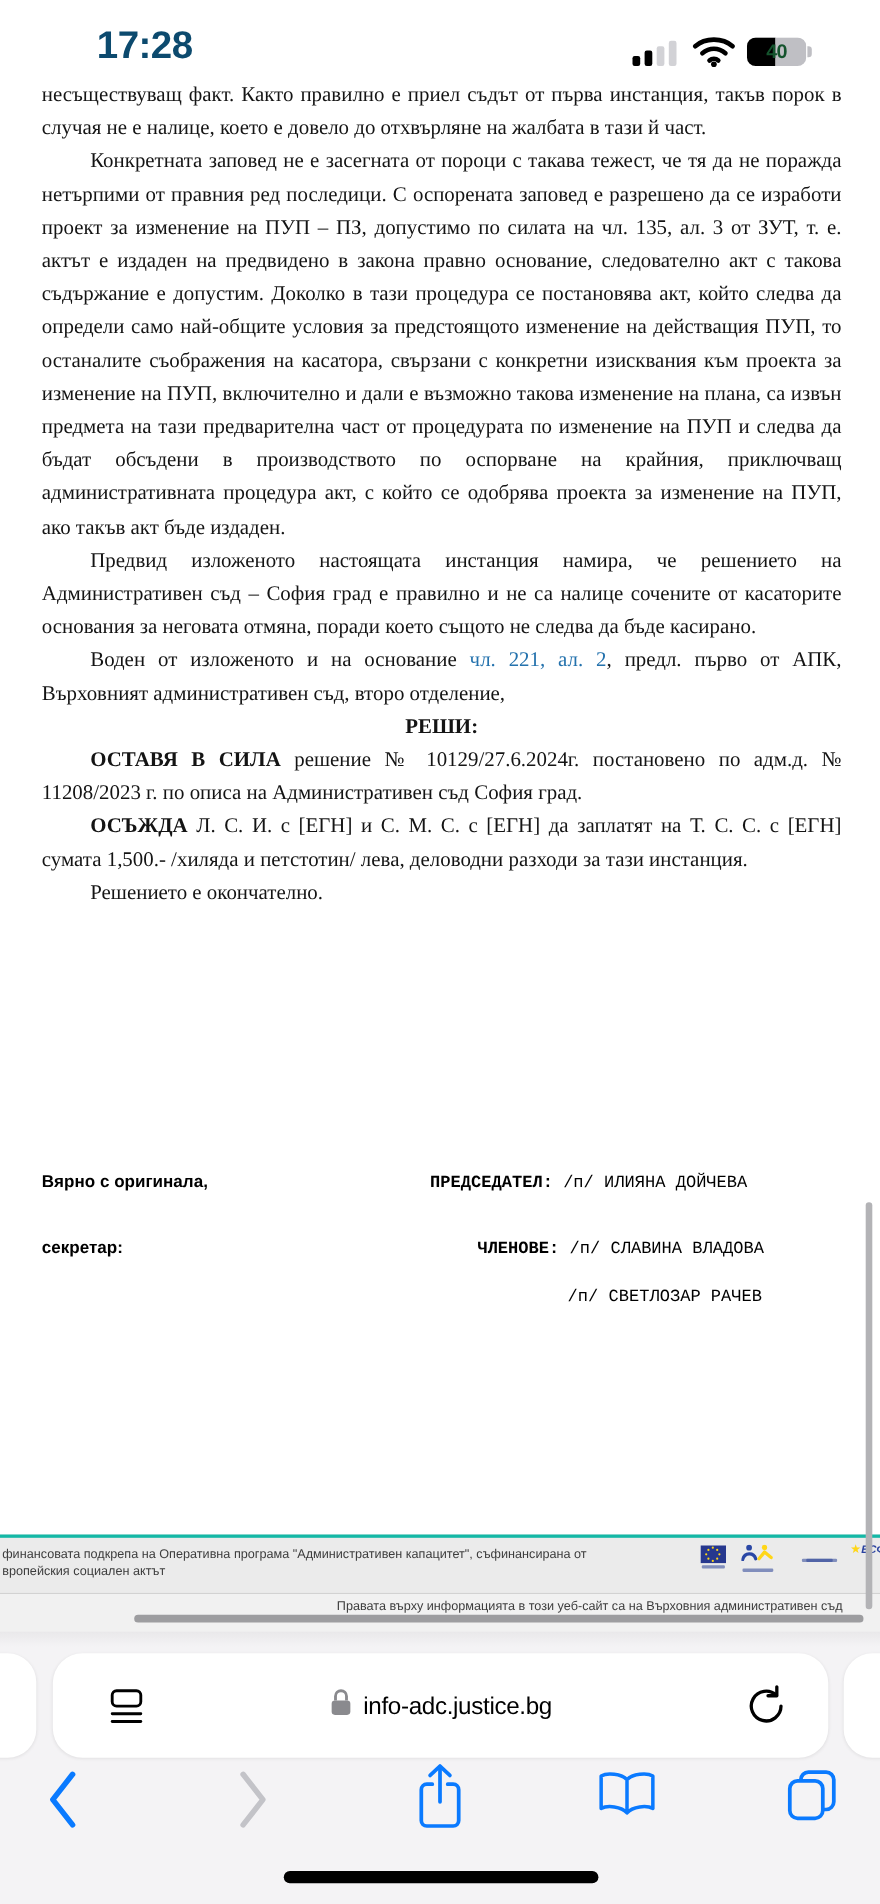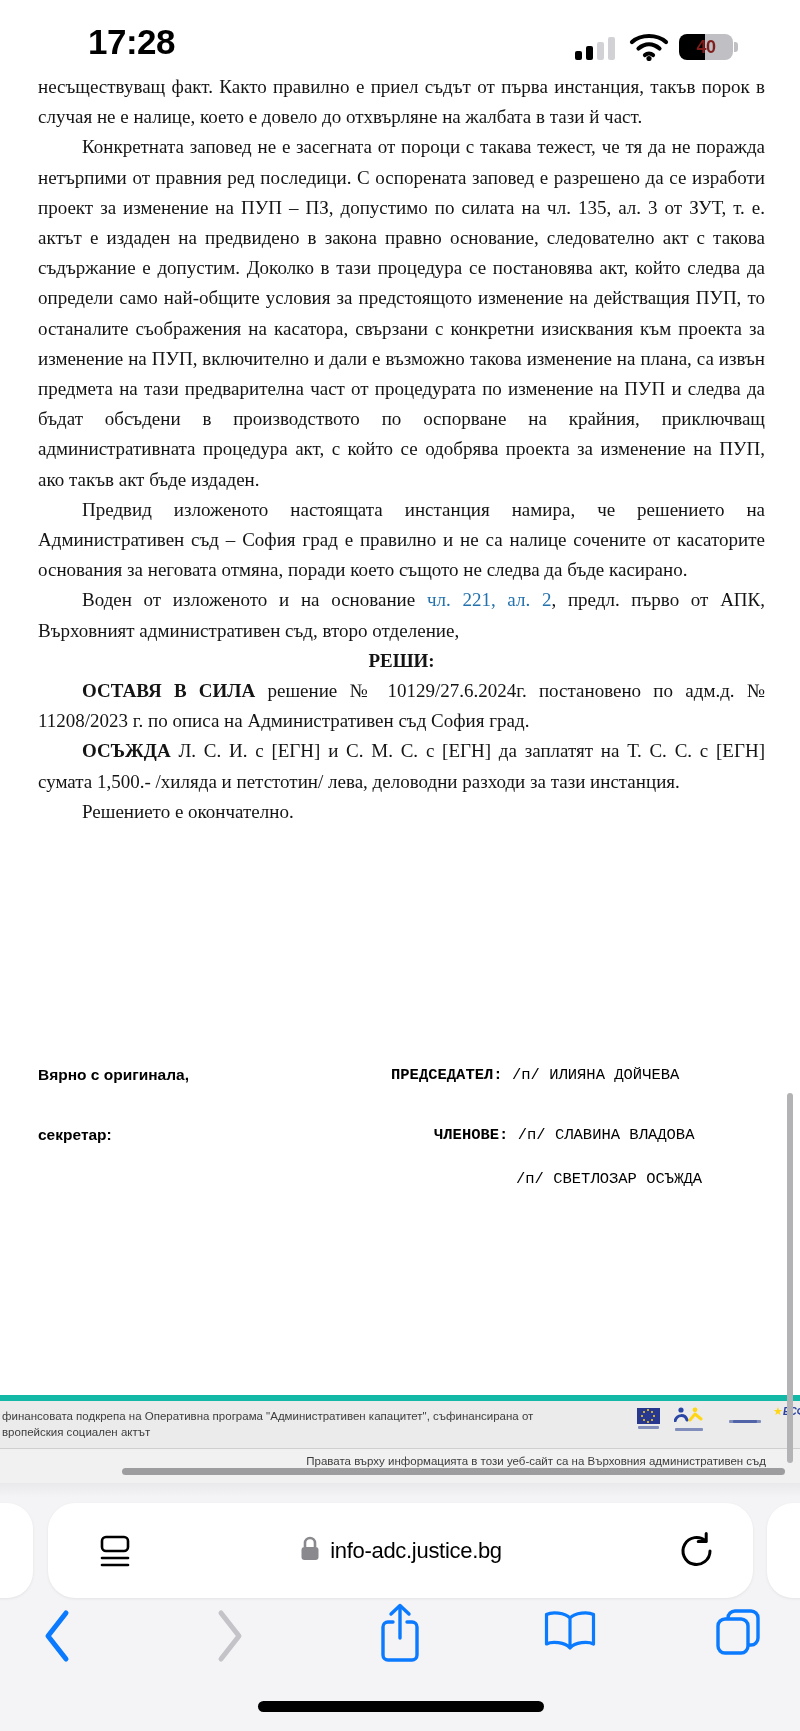"17:28" .time { color: #000000 -> #0c4a6e }
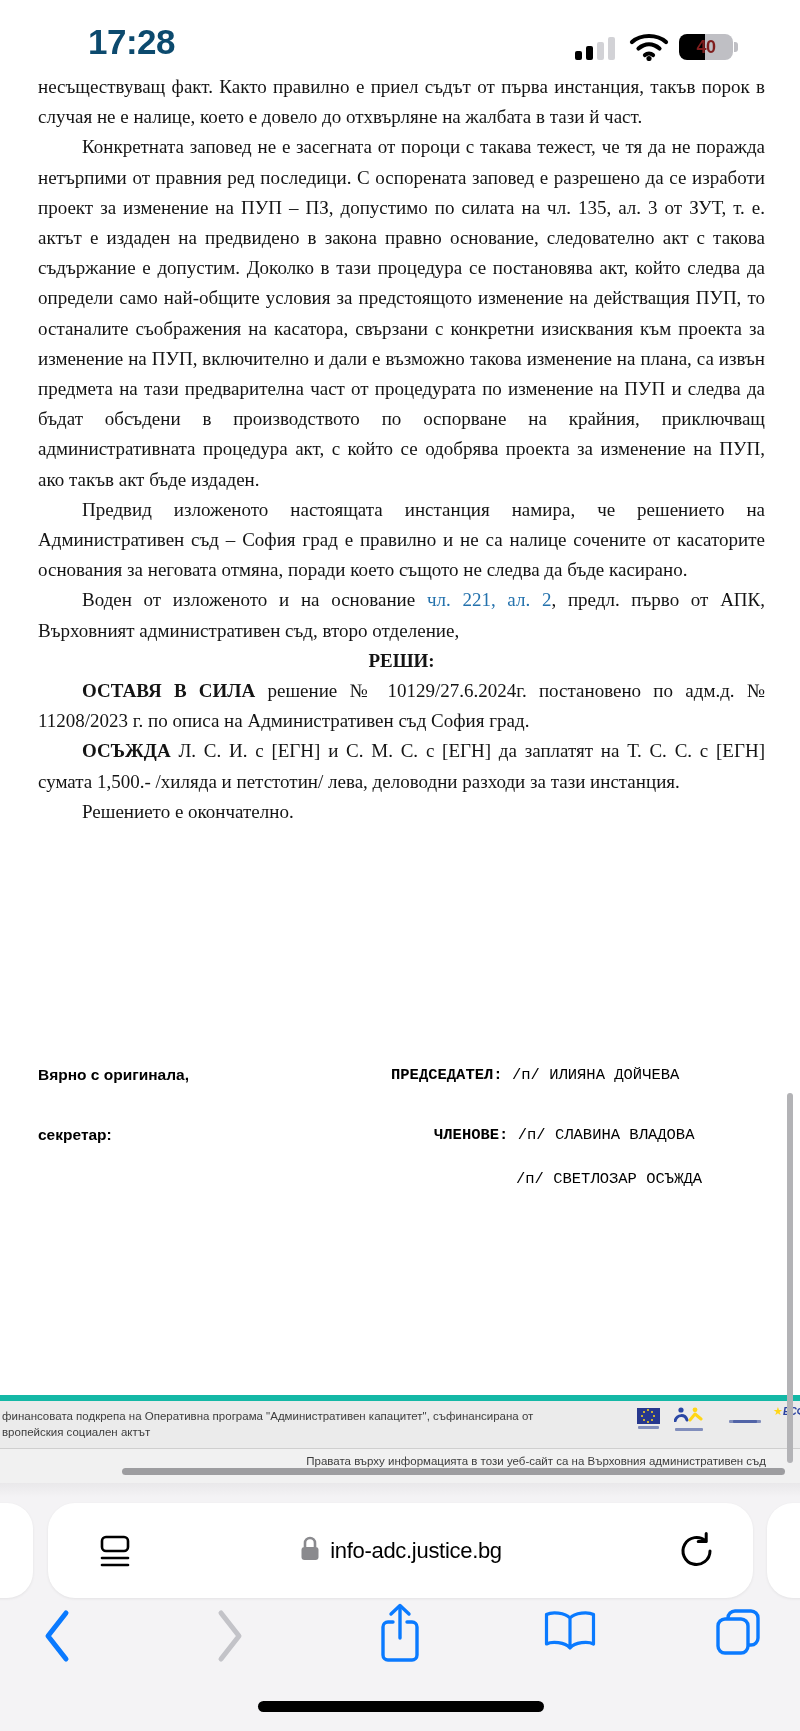"40" .batt-num { color: #7f1d1d -> #14532d }
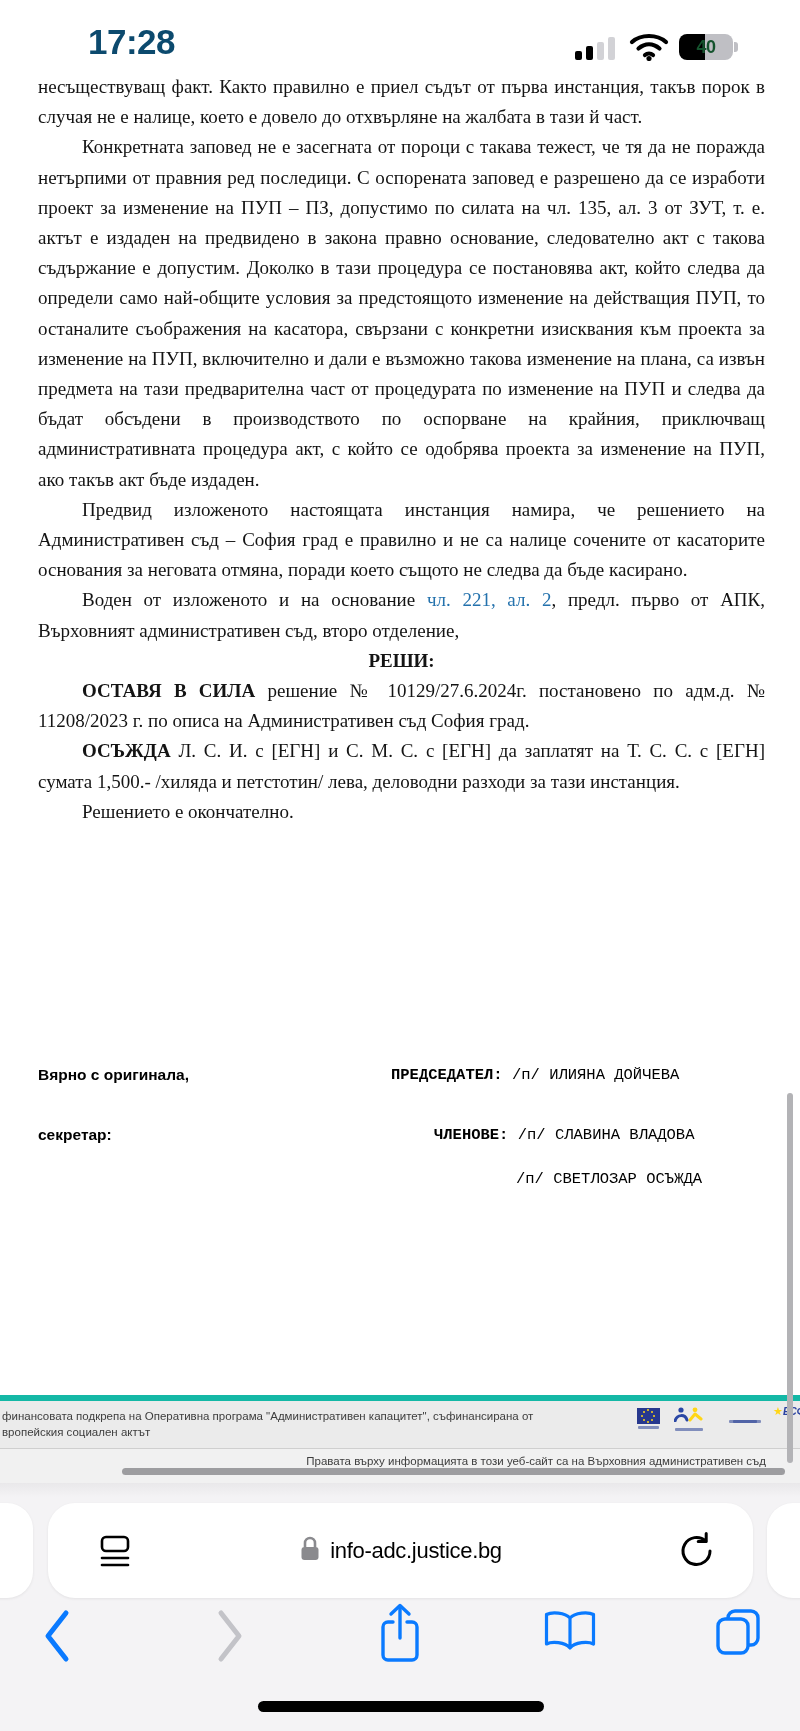"/п/ СВЕТЛОЗАР ОСЪЖДА" span.sig-r { text: ОСЪЖДА -> РАЧЕВ }
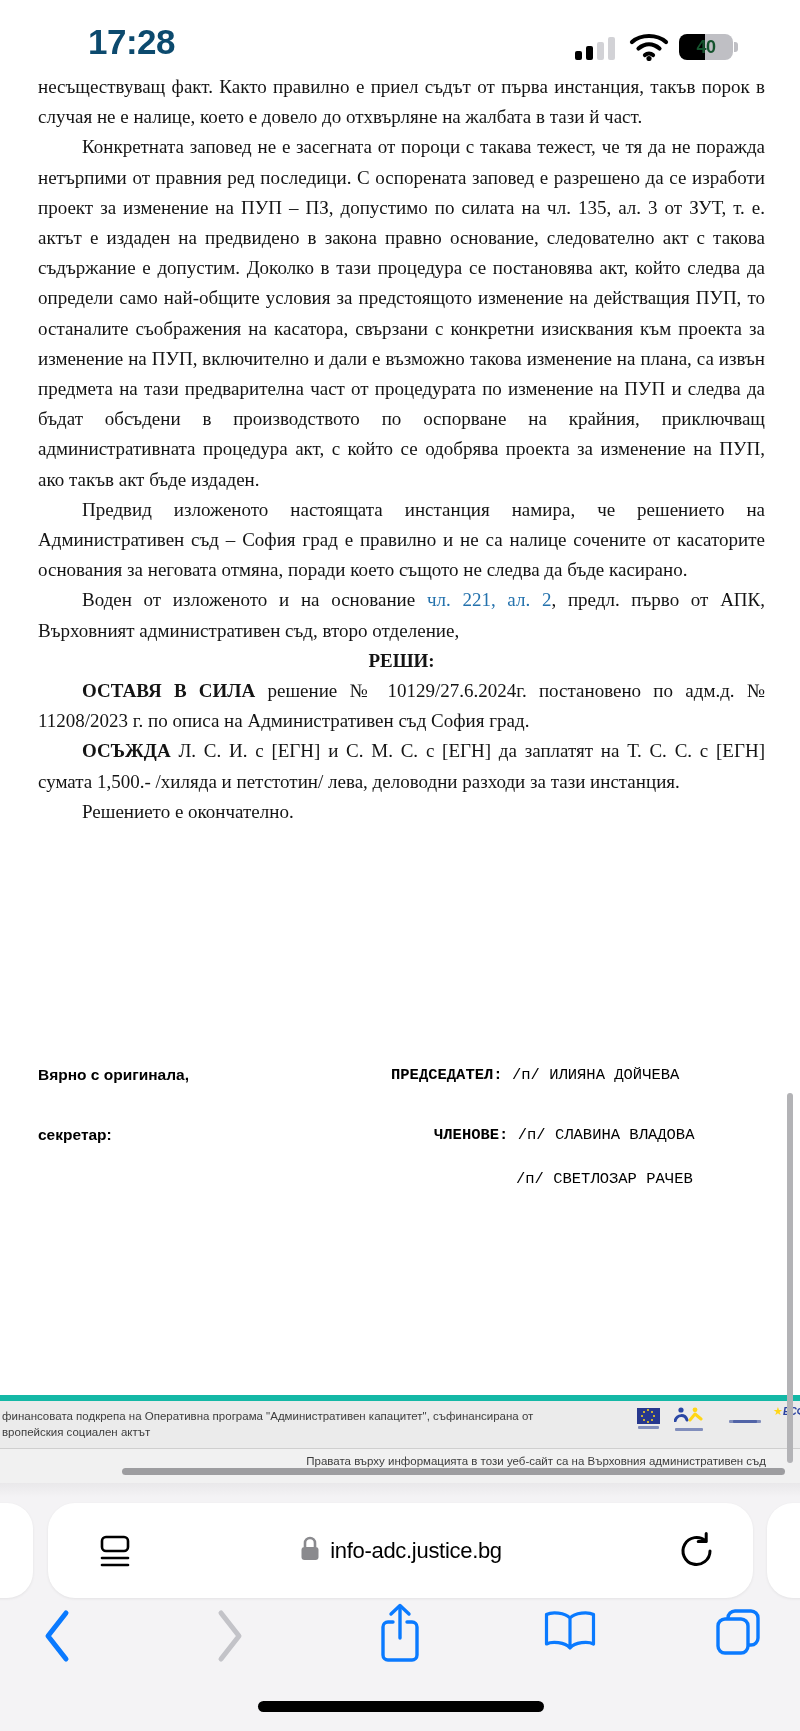"финансовата подкрепа на Оперативна" .footer-eu { border-top: 6px solid #14b8a6 -> 3px solid #14b8a6 }
